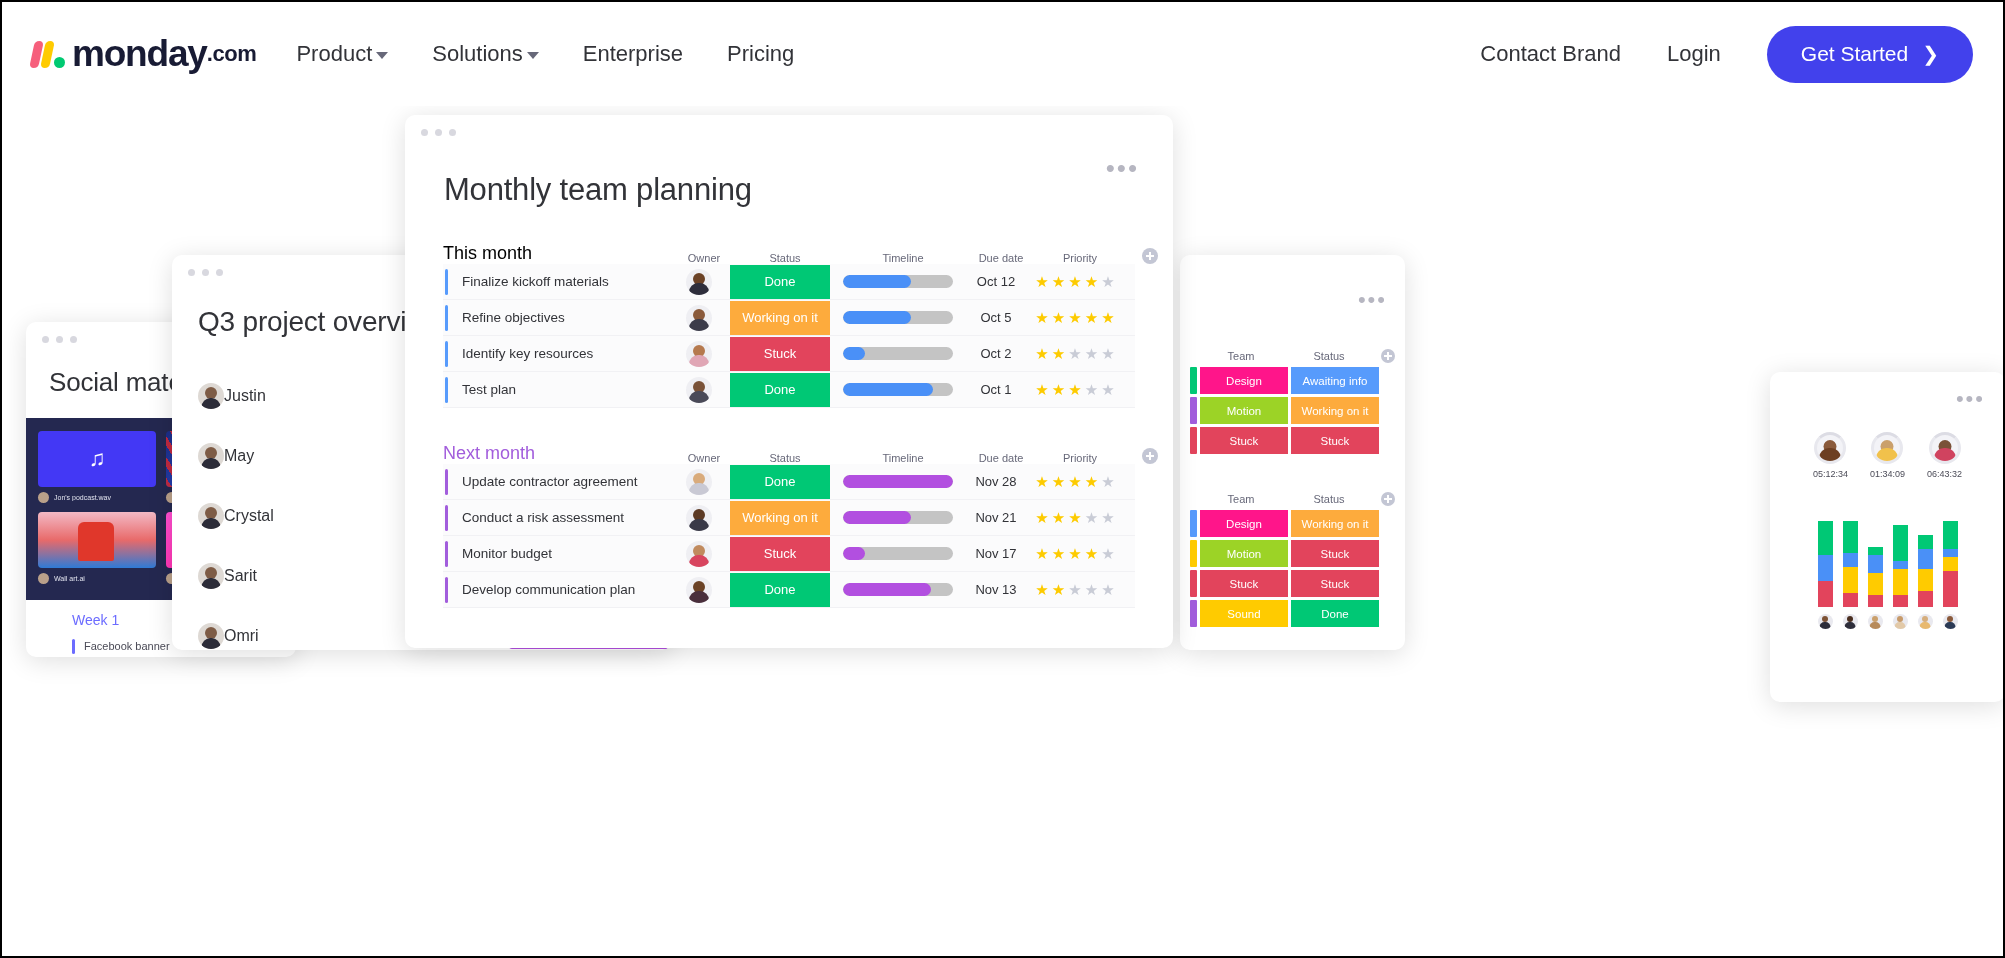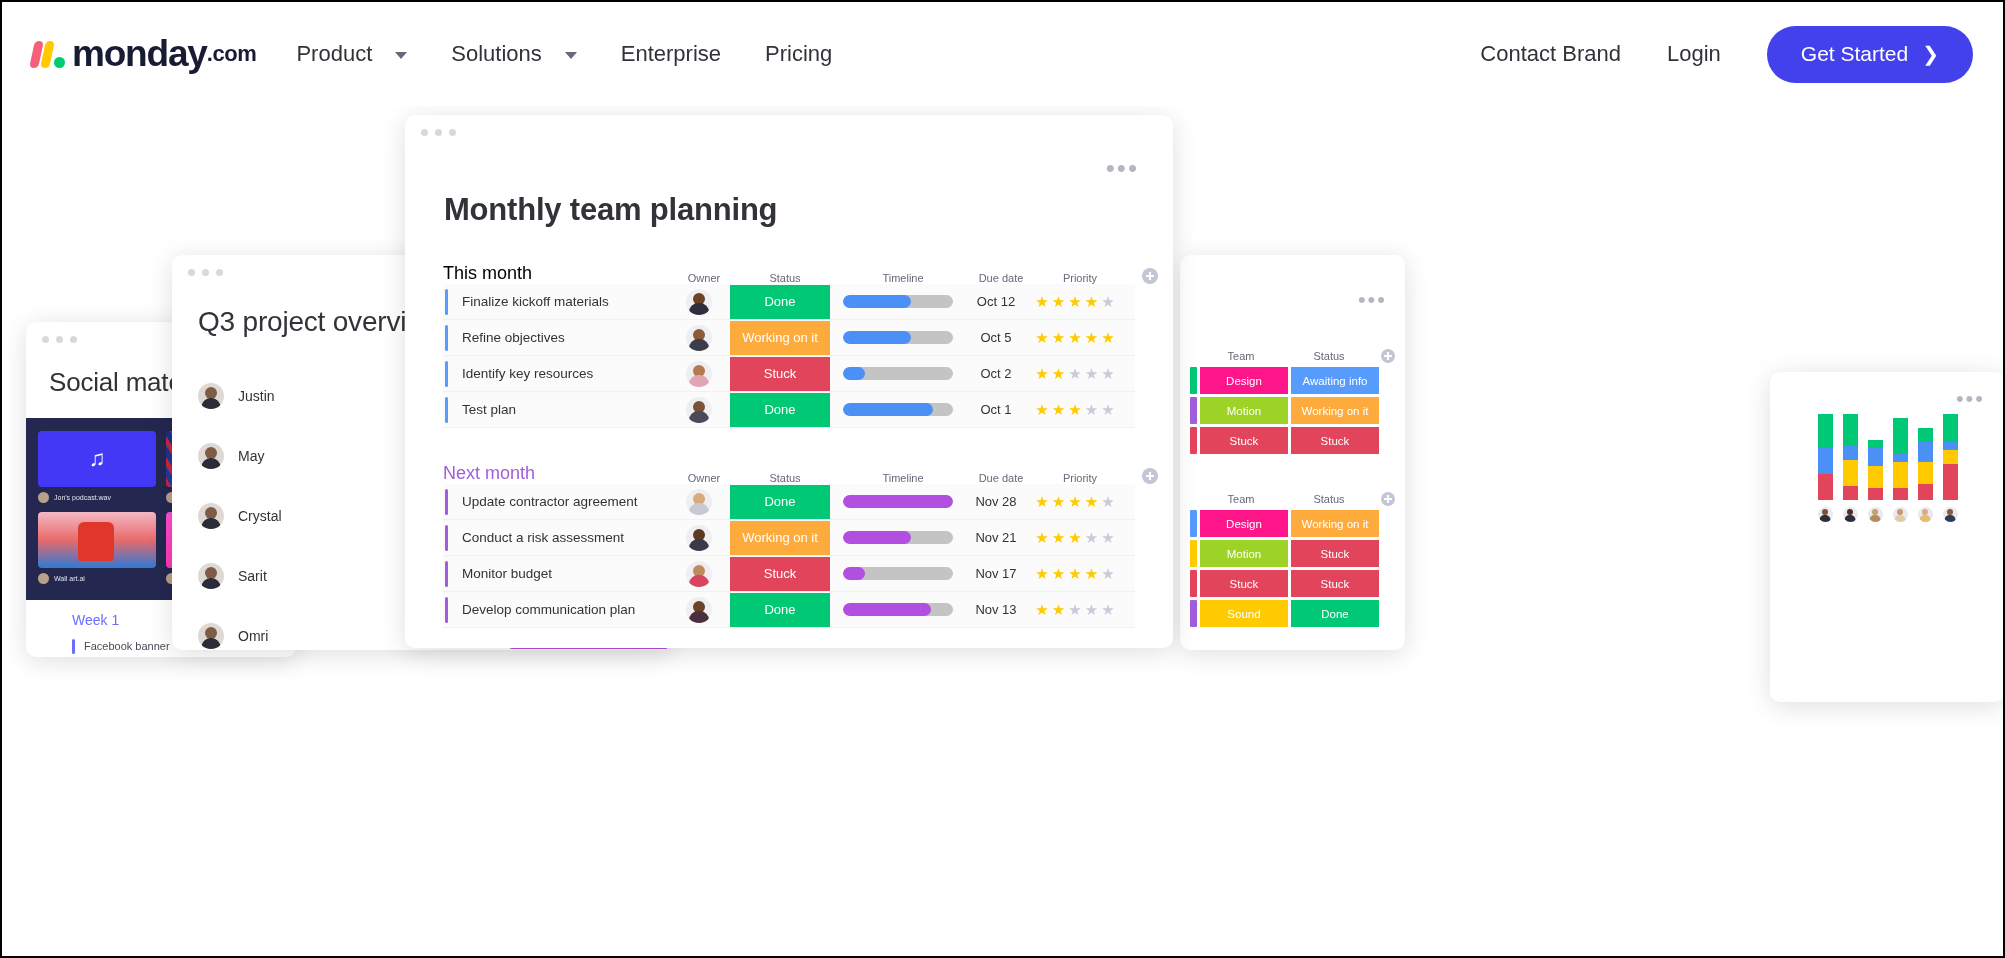"Product" .nav-link { gap: 23px -> 4px }
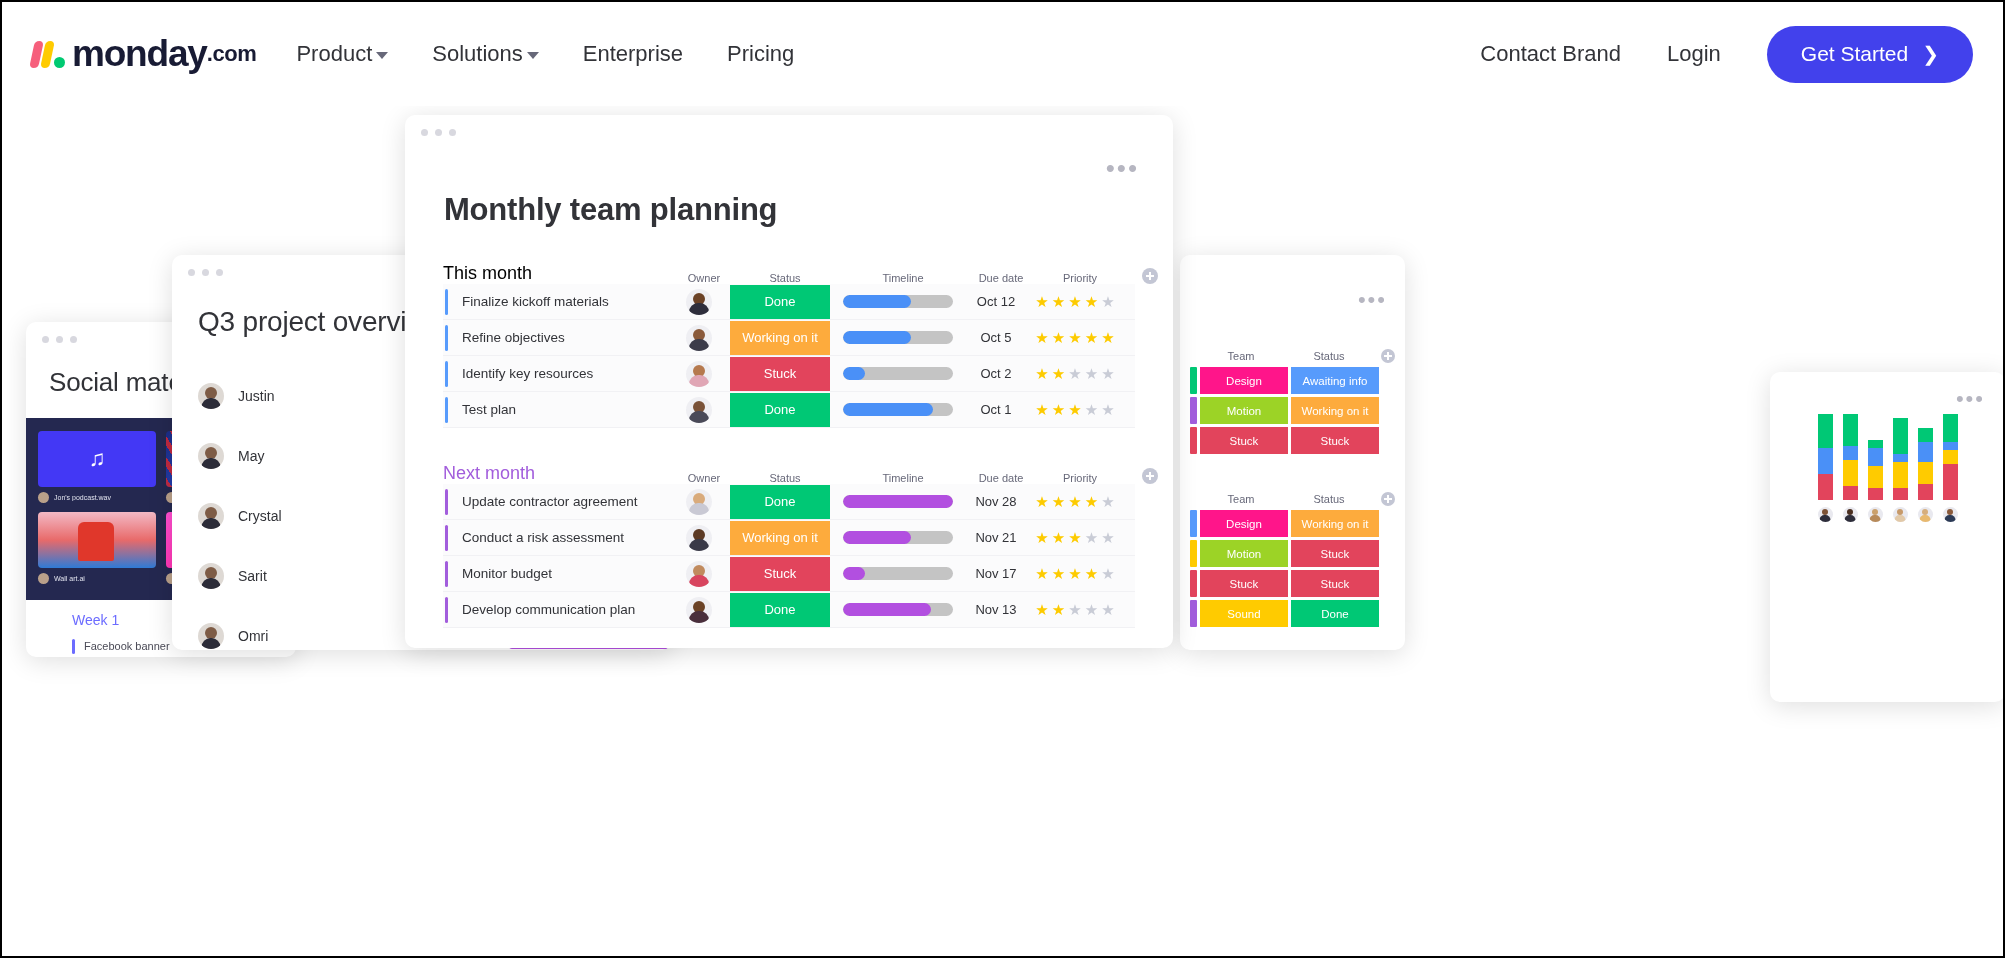"Monthly team planning" #card-main .card-title { font-weight: bold -> none; margin: 56px 0 0 39px -> 36px 0 0 39px }
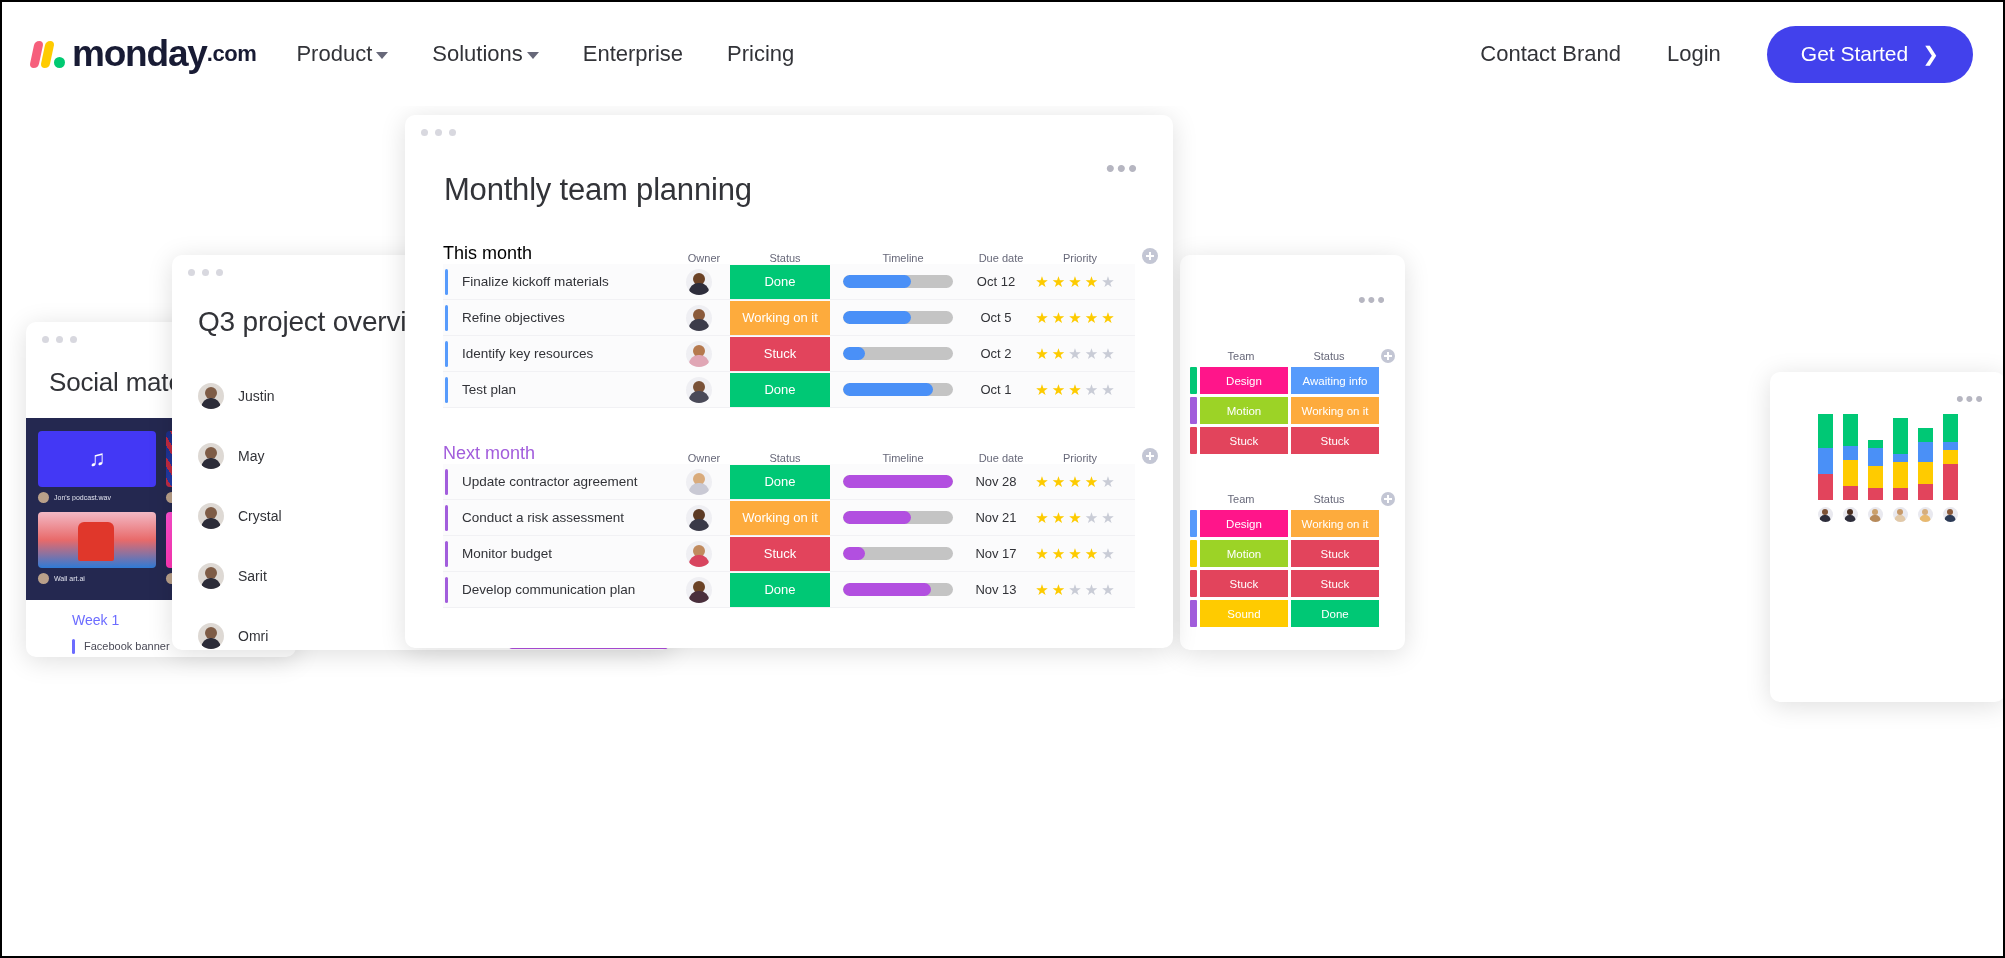"Justin" .gname { font-size: 14px -> 16px; margin-left: 14px -> none }
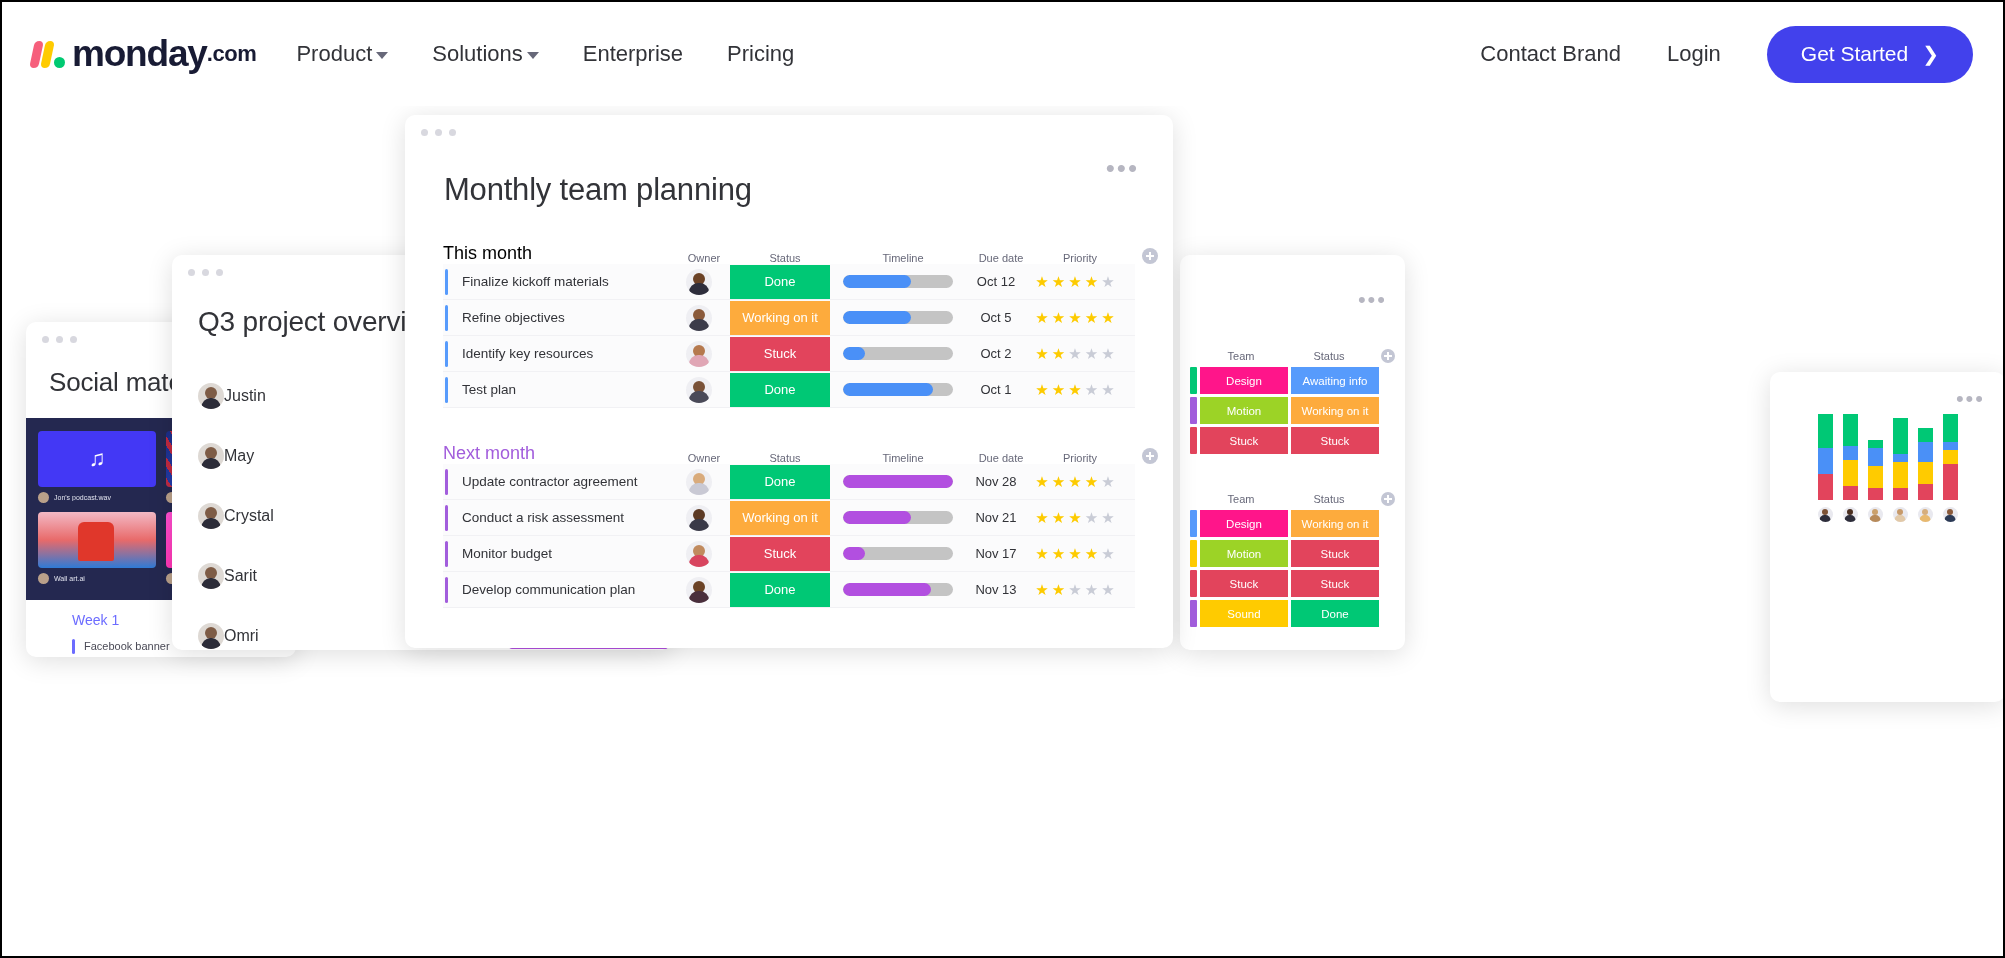"05:12:34" div.ring-row { html: none -> <div> <div> <div> <i></i> <b></b> </div> <div>05:12:34</div> </div> <div> <div> <i></i> <b></b> </div> <div>01:34:09</div> </div> <div> <div> <i></i> <b></b> </div> <div>06:43:32</div> </div> </div> }
